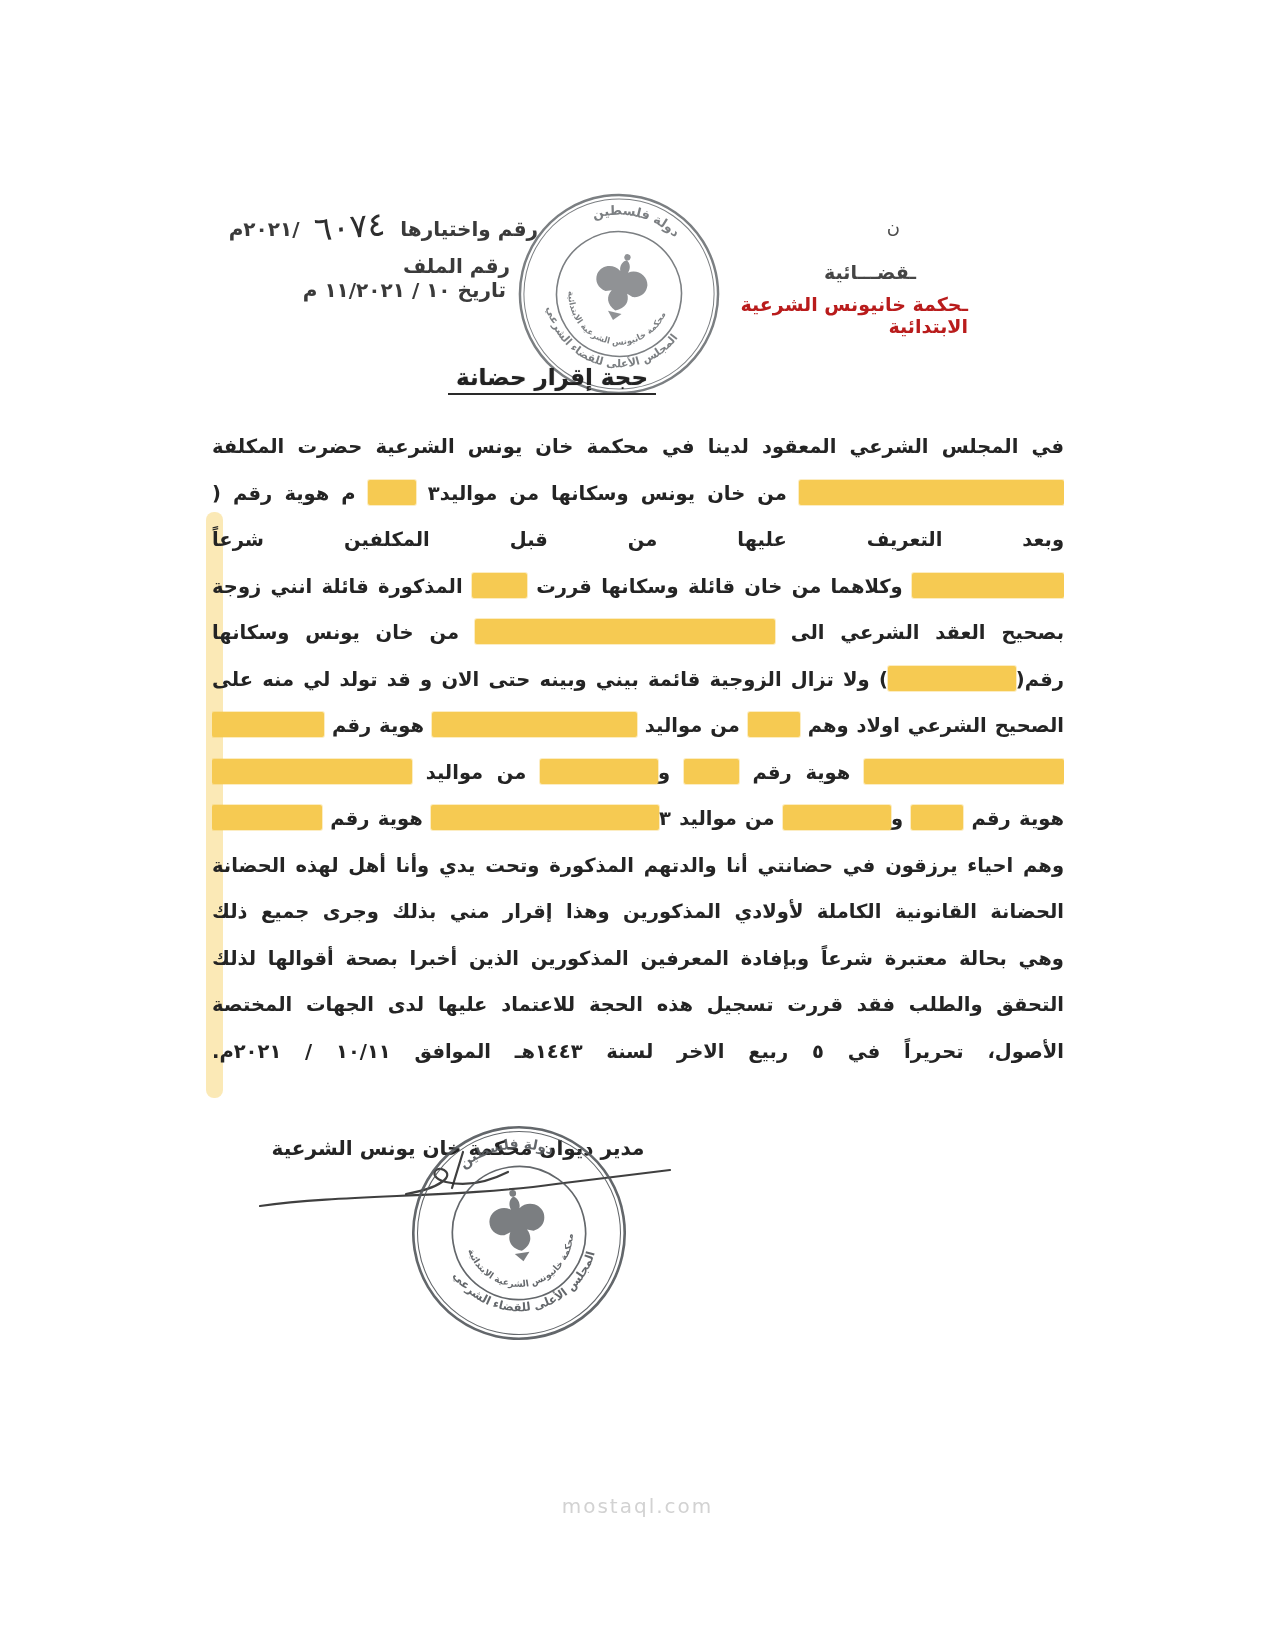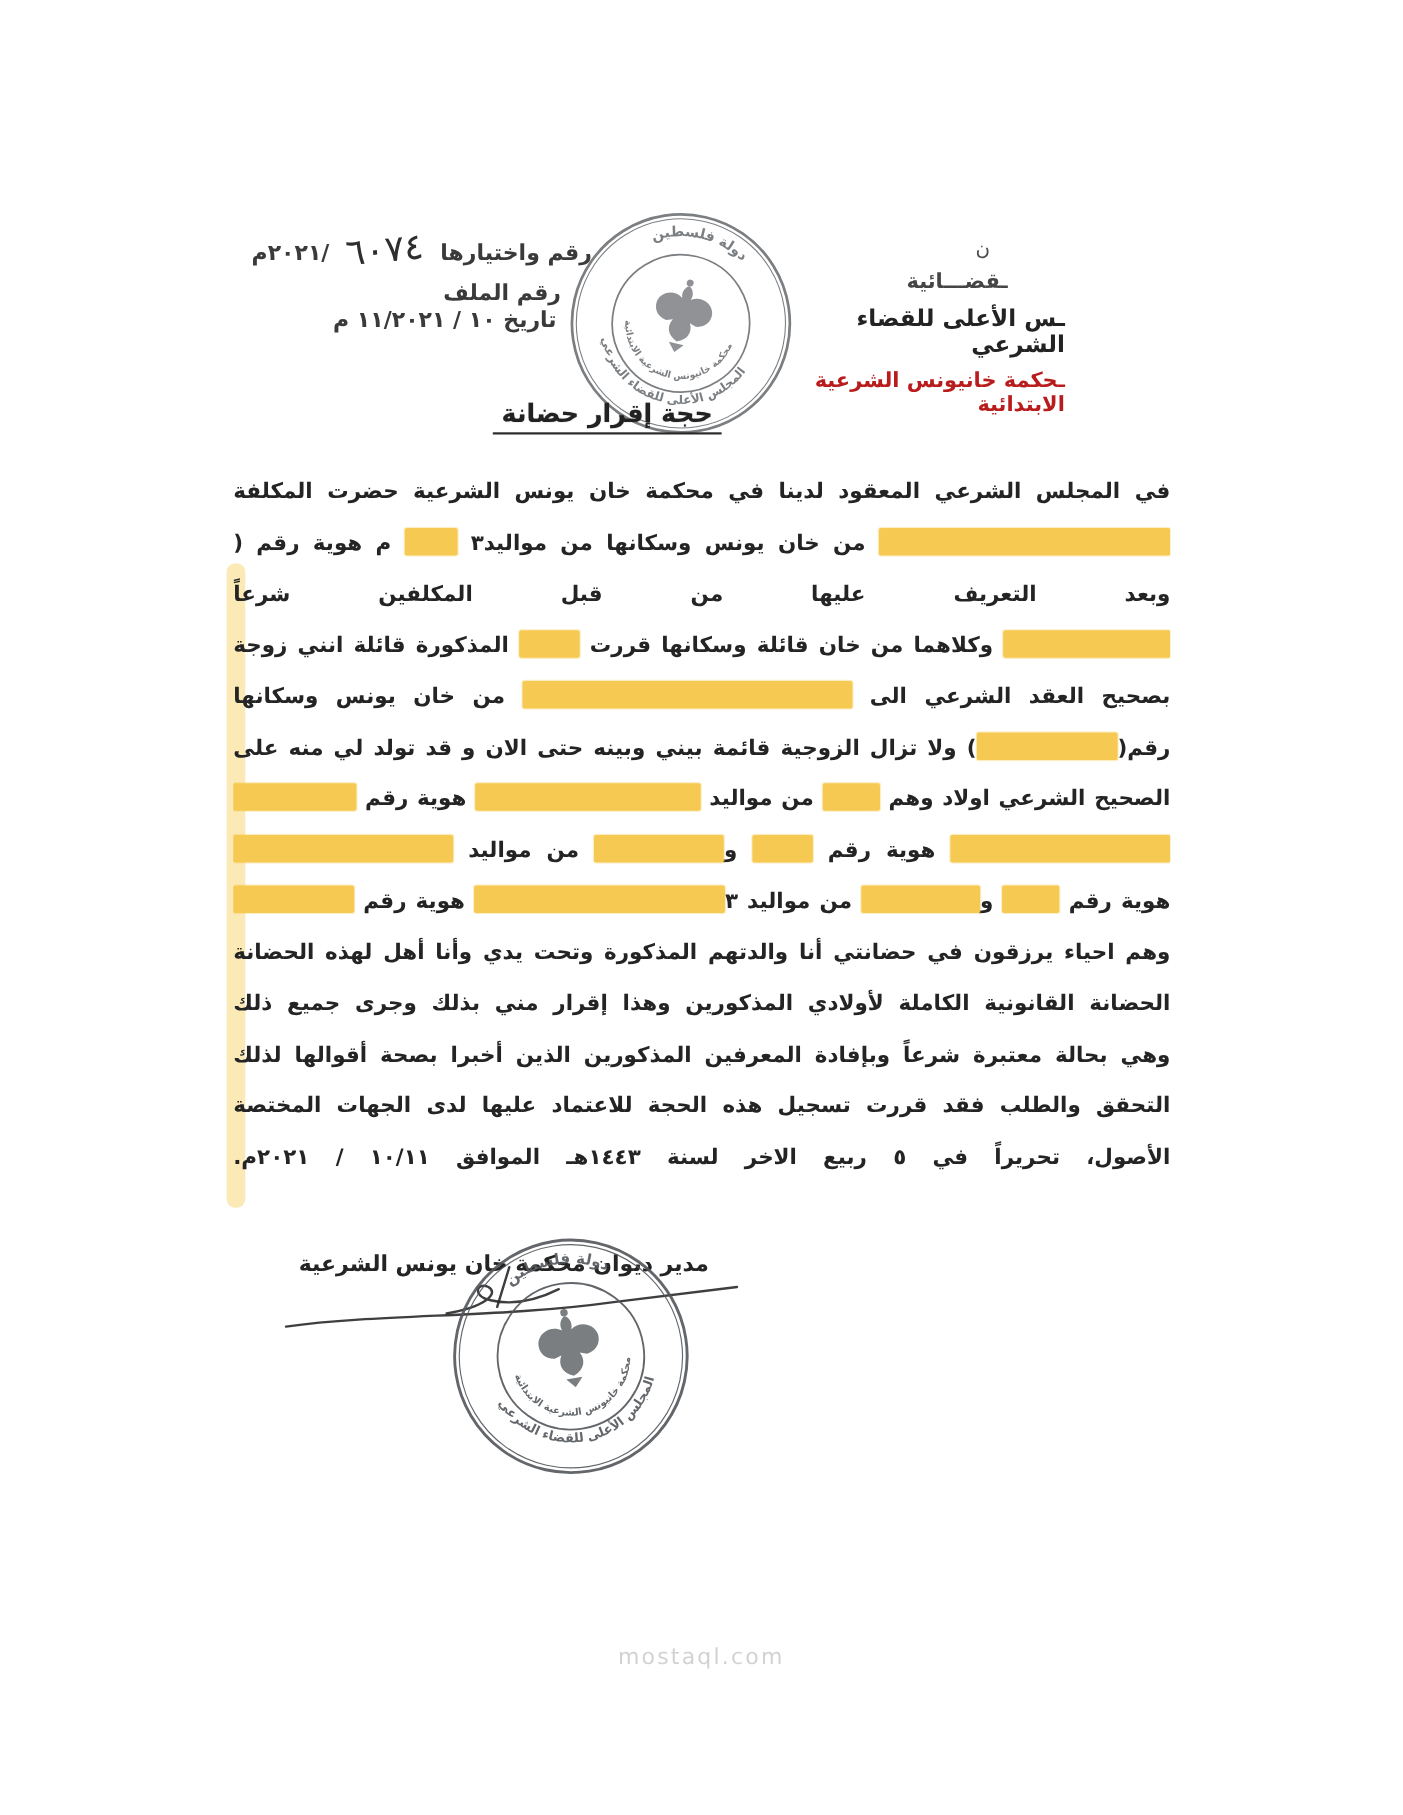"ـقضـــائية" .hr-l2 { margin-top: 8px -> 24px }
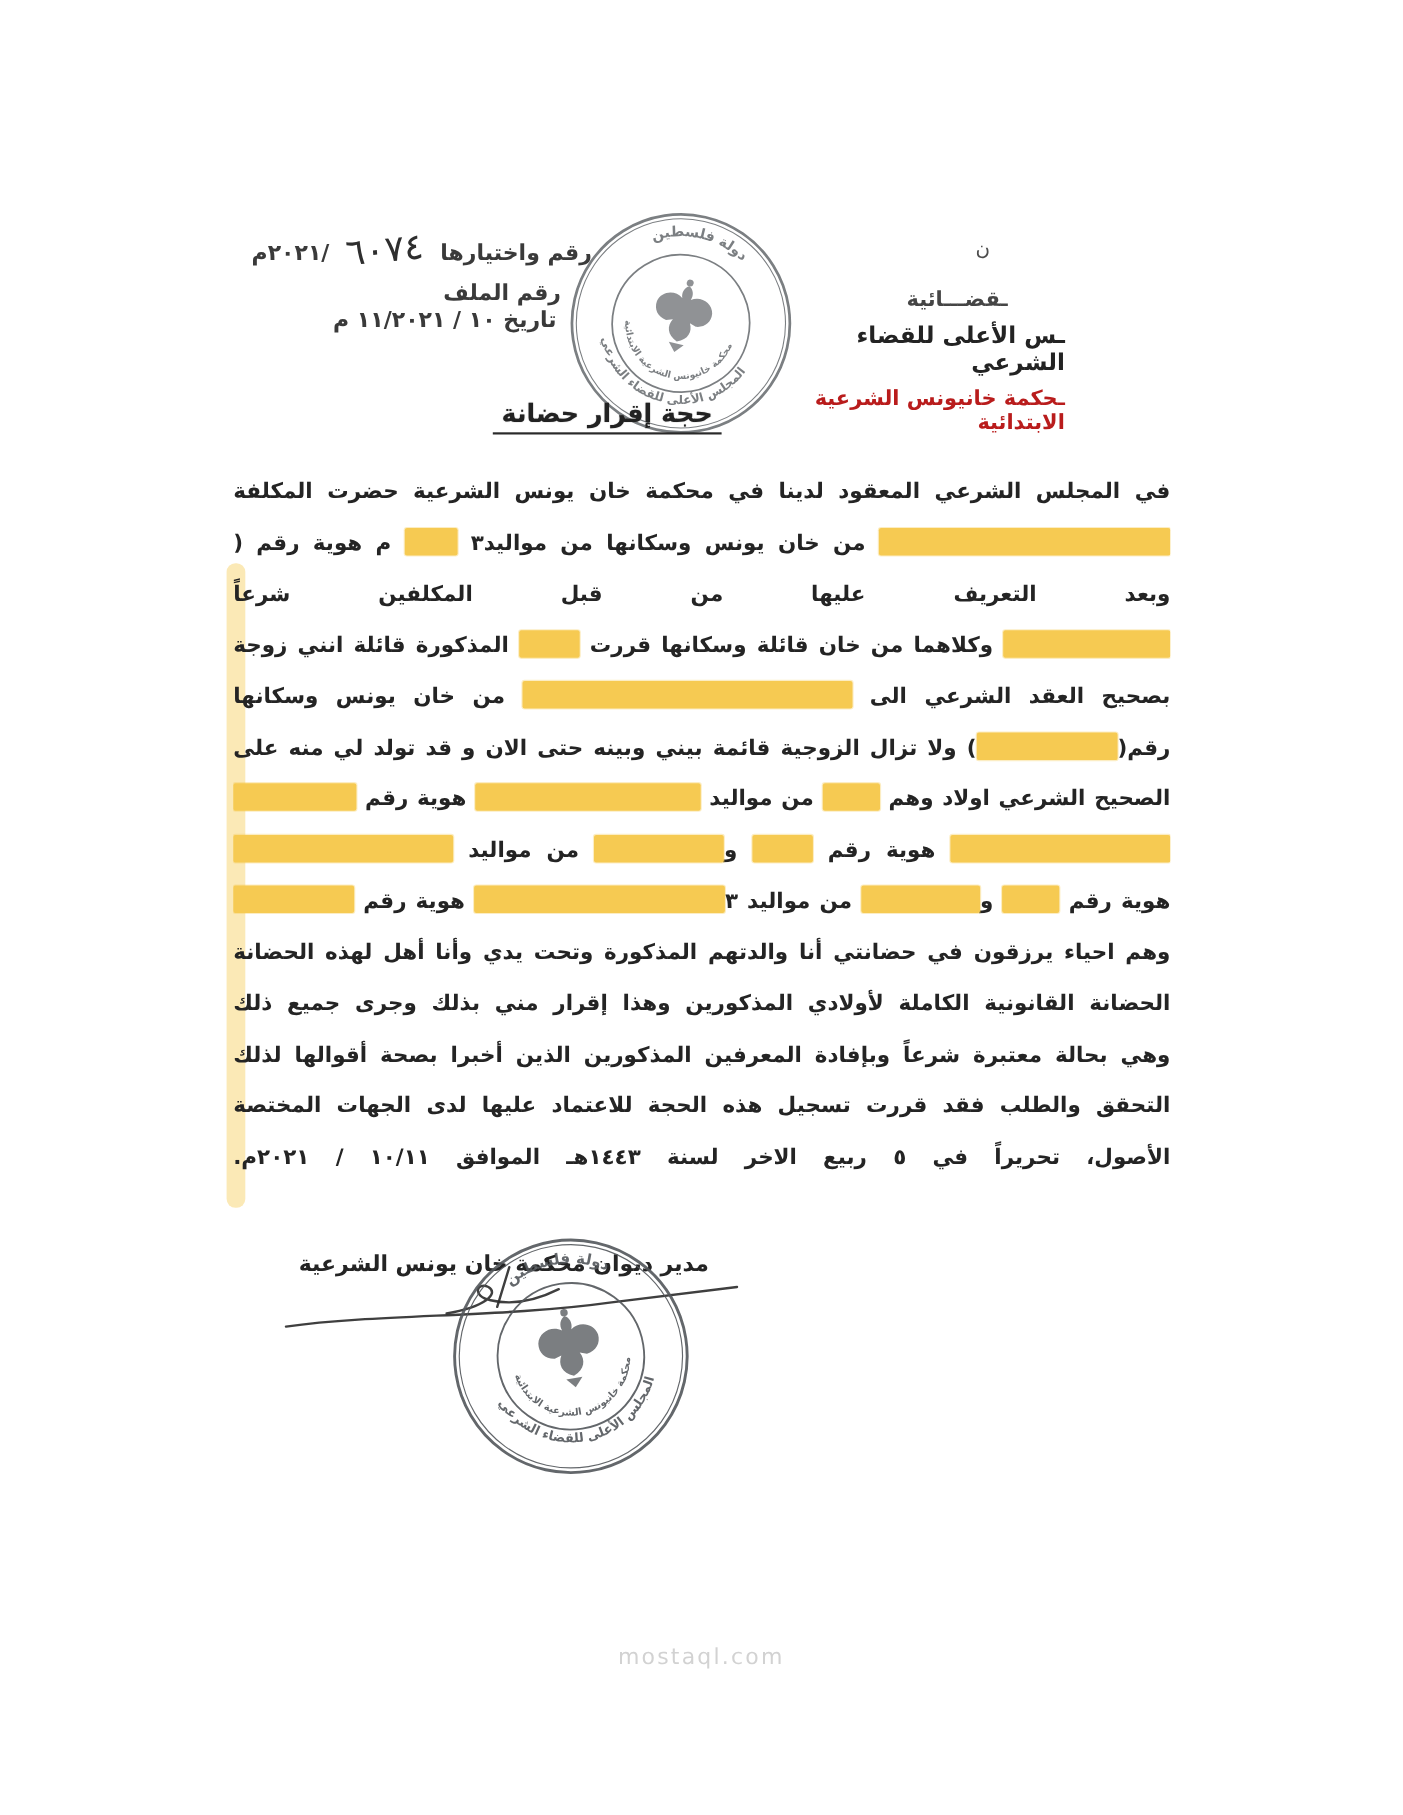"ـس الأعلى للقضاء الشرعي" div.hr-l3 { html: <div>ـس الأعلى للقضاء الشرعي</div> -> none }
